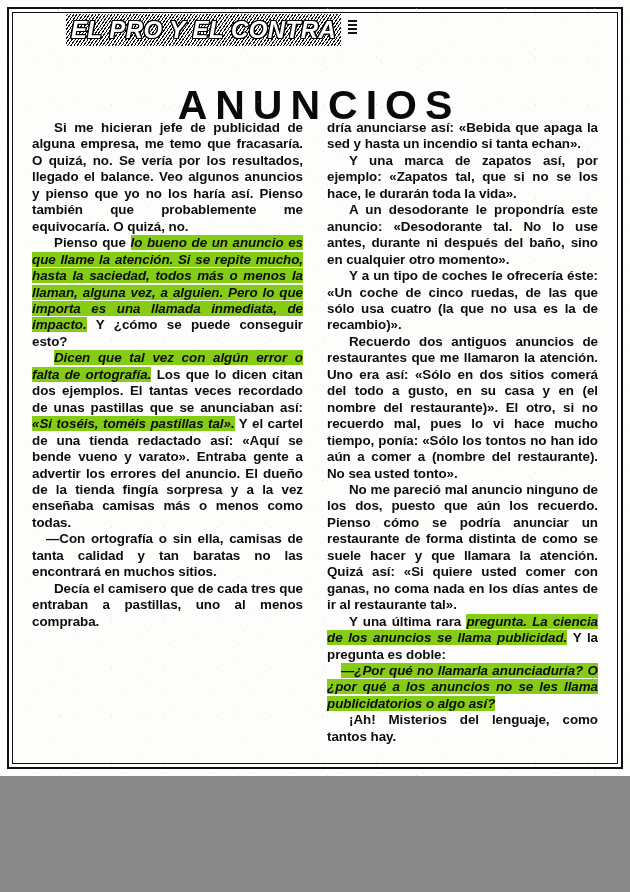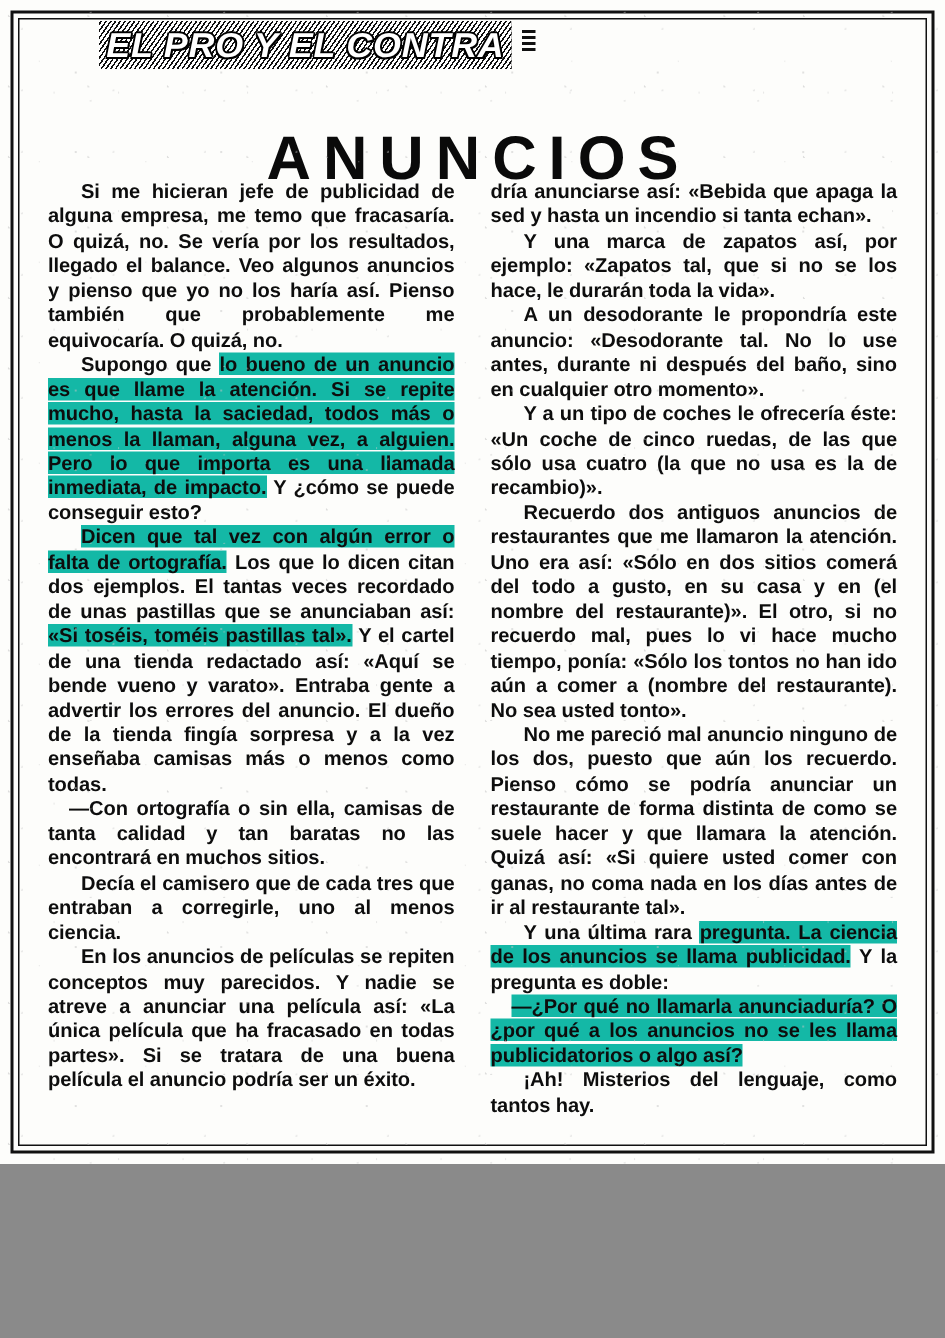"Supongo que" span { text: Supongo -> Pienso }
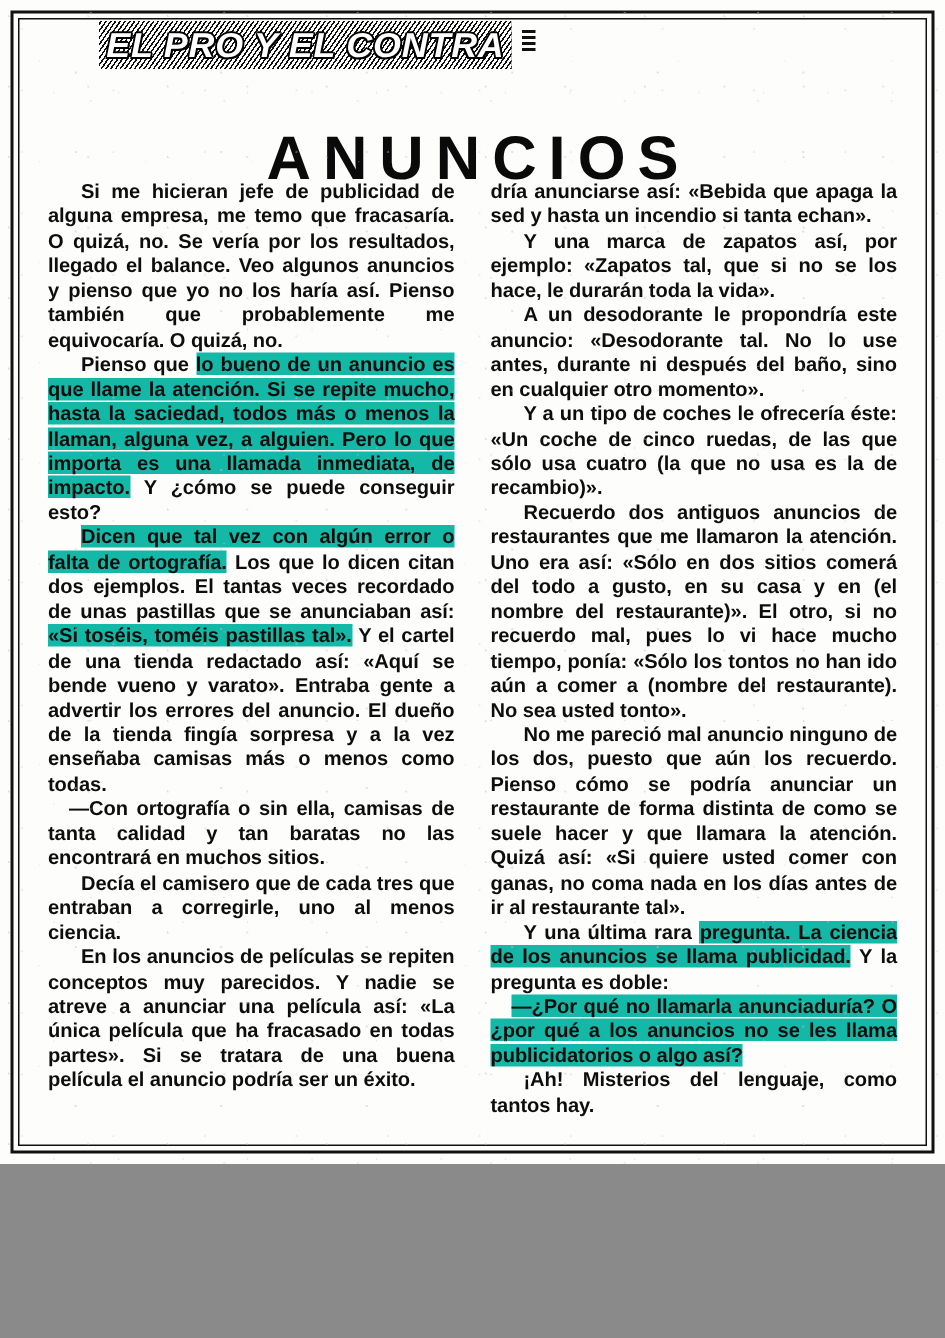"lo bueno de un anuncio" mark { background: #14b8a6 -> #84cc16; font-style: none -> italic }
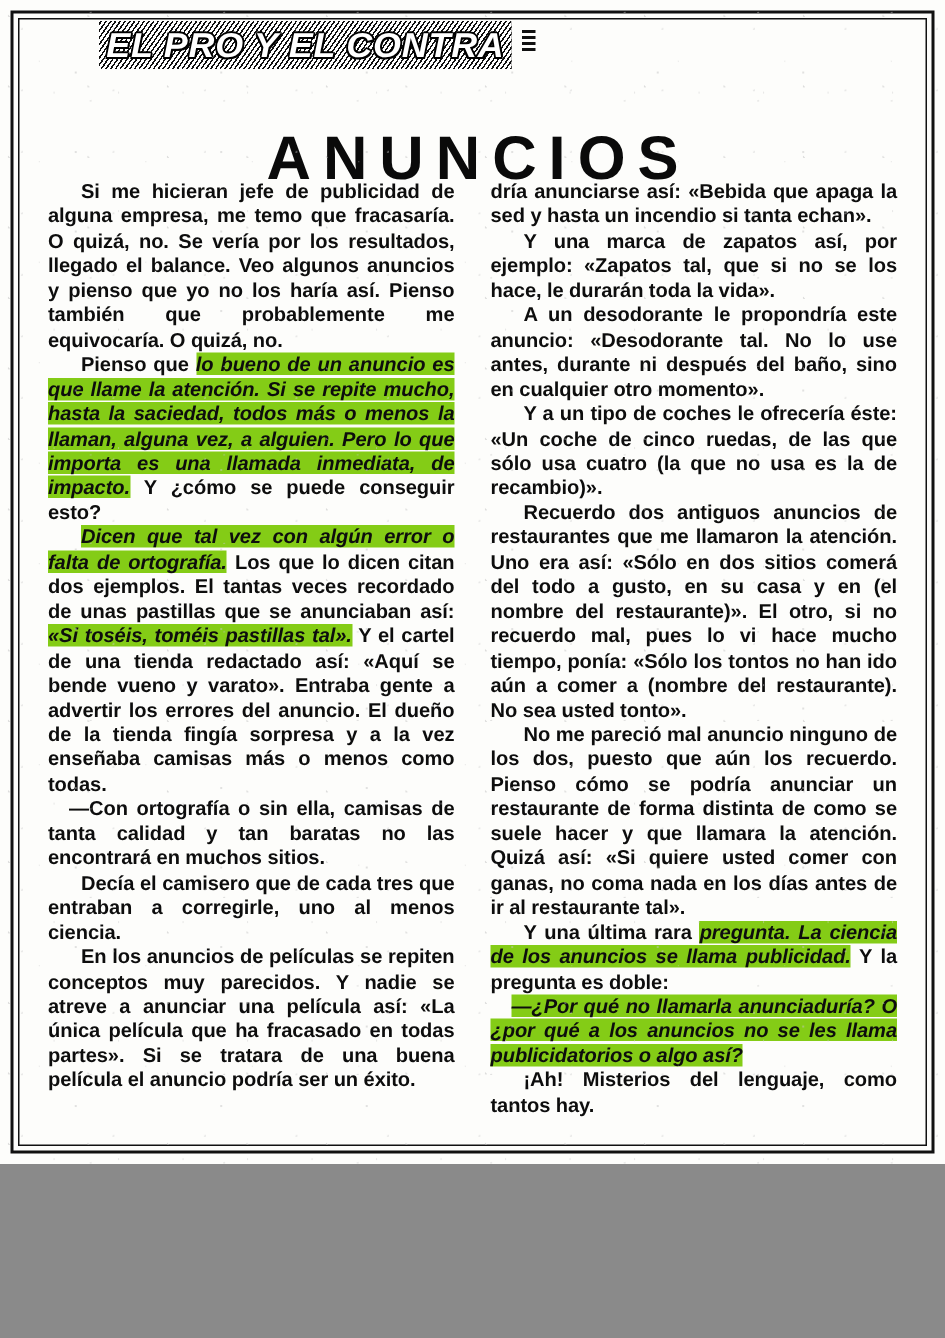"Decía el camisero que de" span { text: corregirle, uno al menos ciencia -> pastillas, uno al menos compraba }
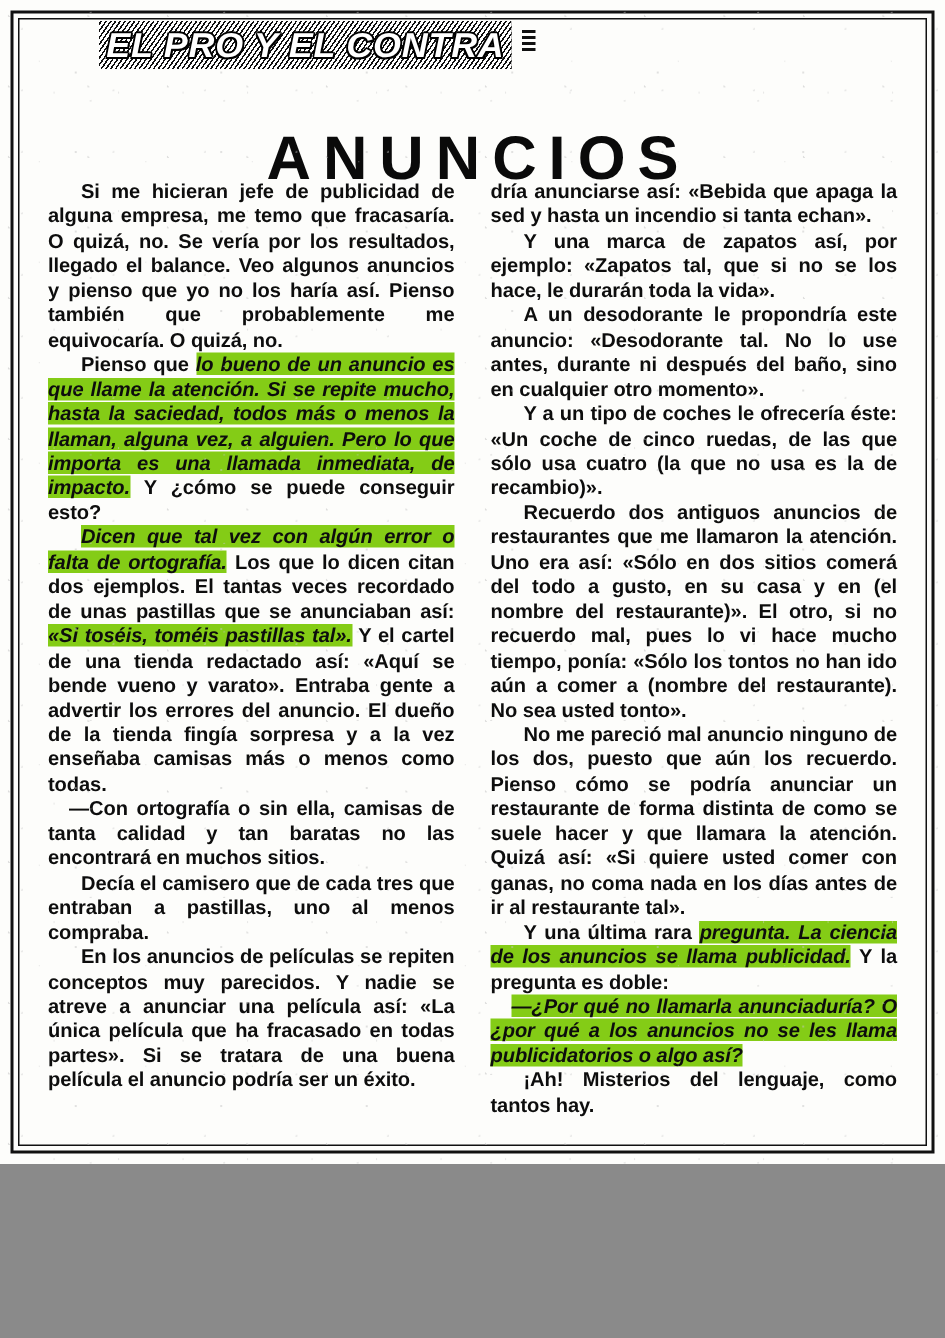"En los anuncios de películas" p { html: <p><span>En los anuncios de películas se repiten conceptos muy parecidos. Y nadie se atreve a anunciar una película así: «La única película que ha fracasado en todas partes». Si se tratara de una buena película el anuncio podría ser un éxito.</span></p> -> none }
